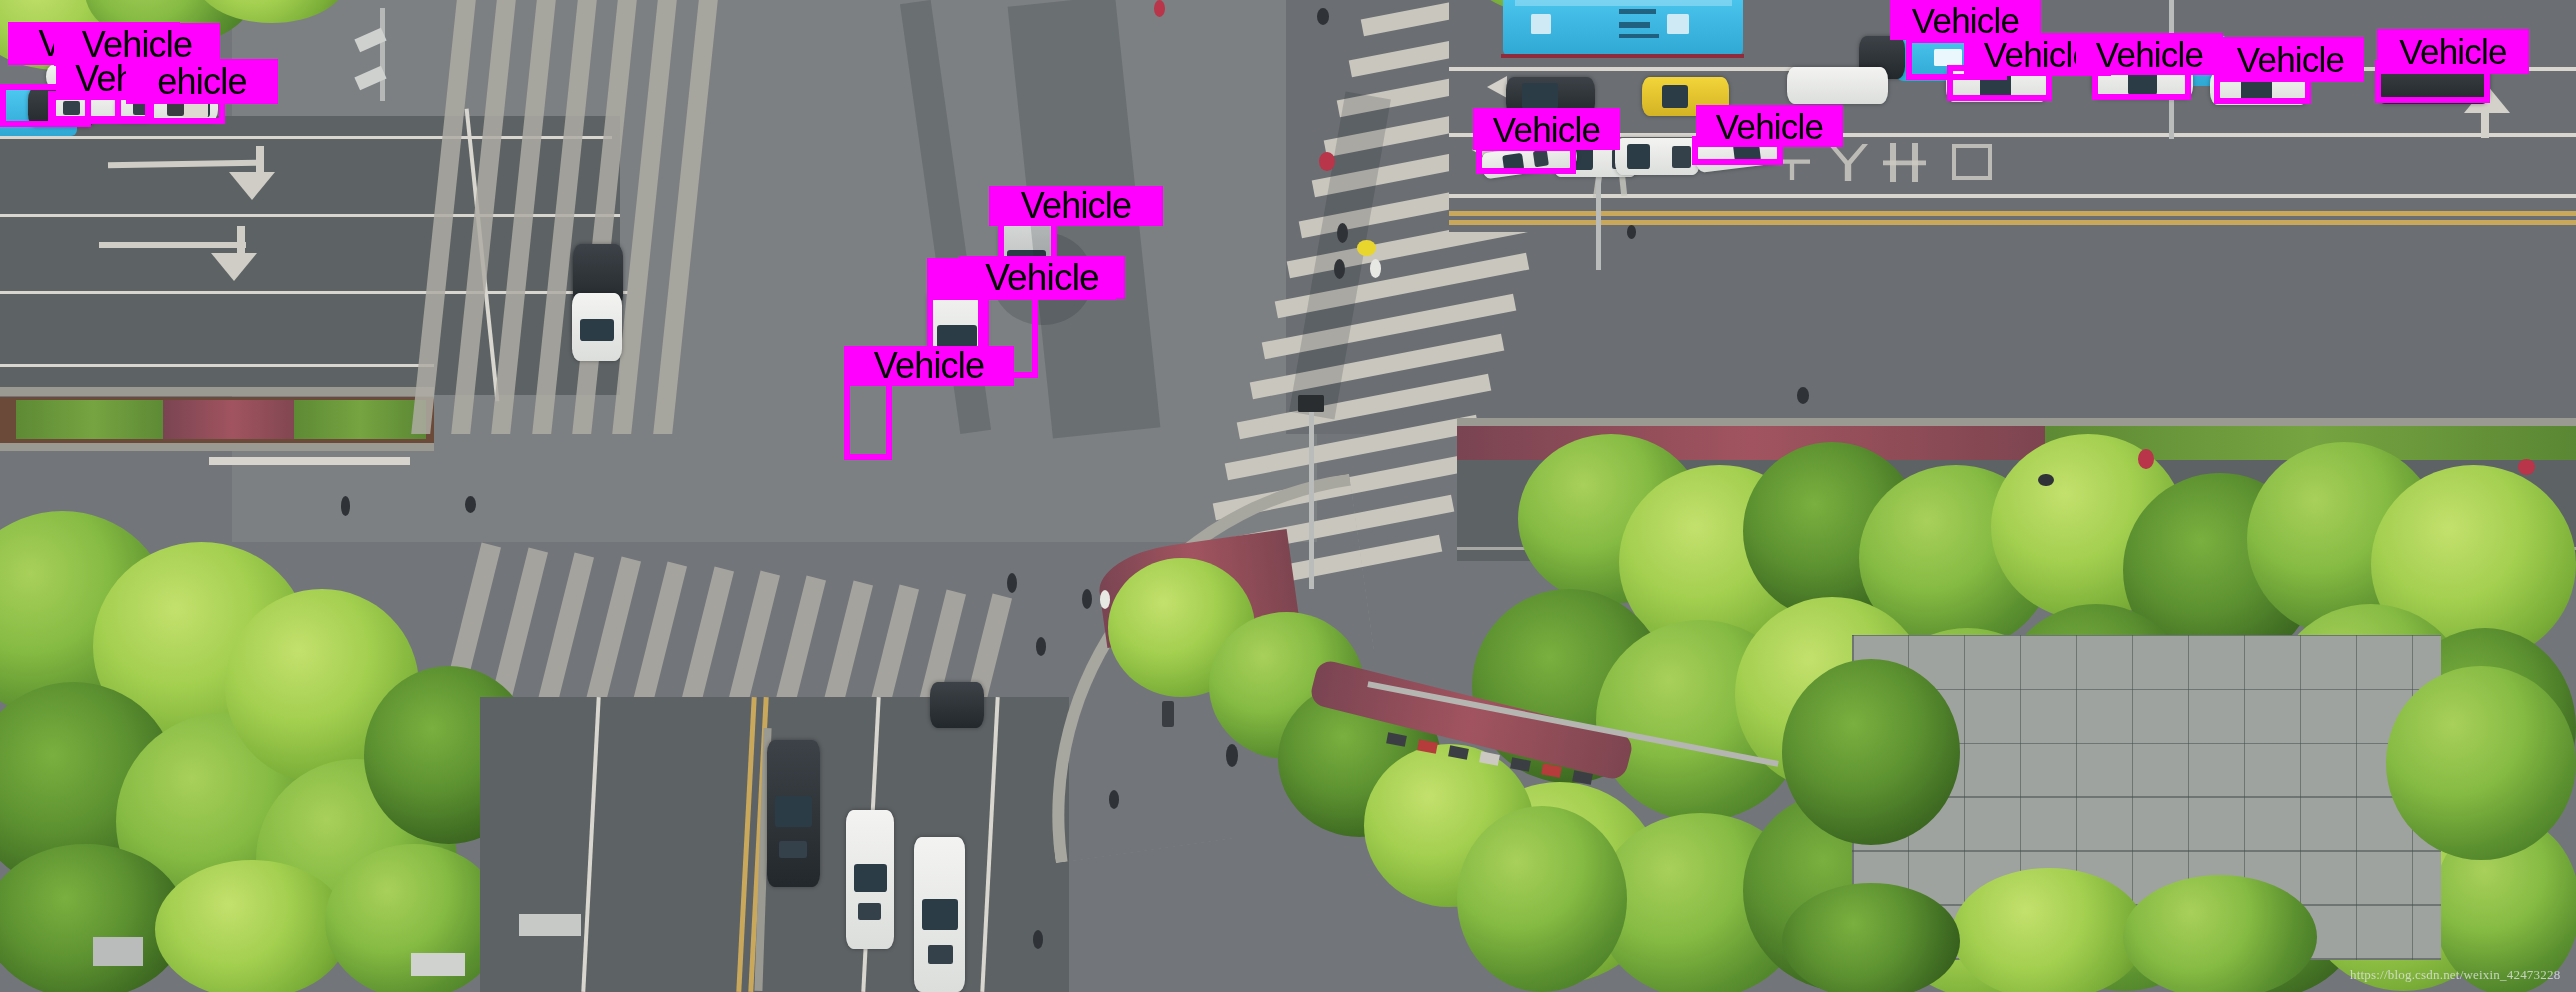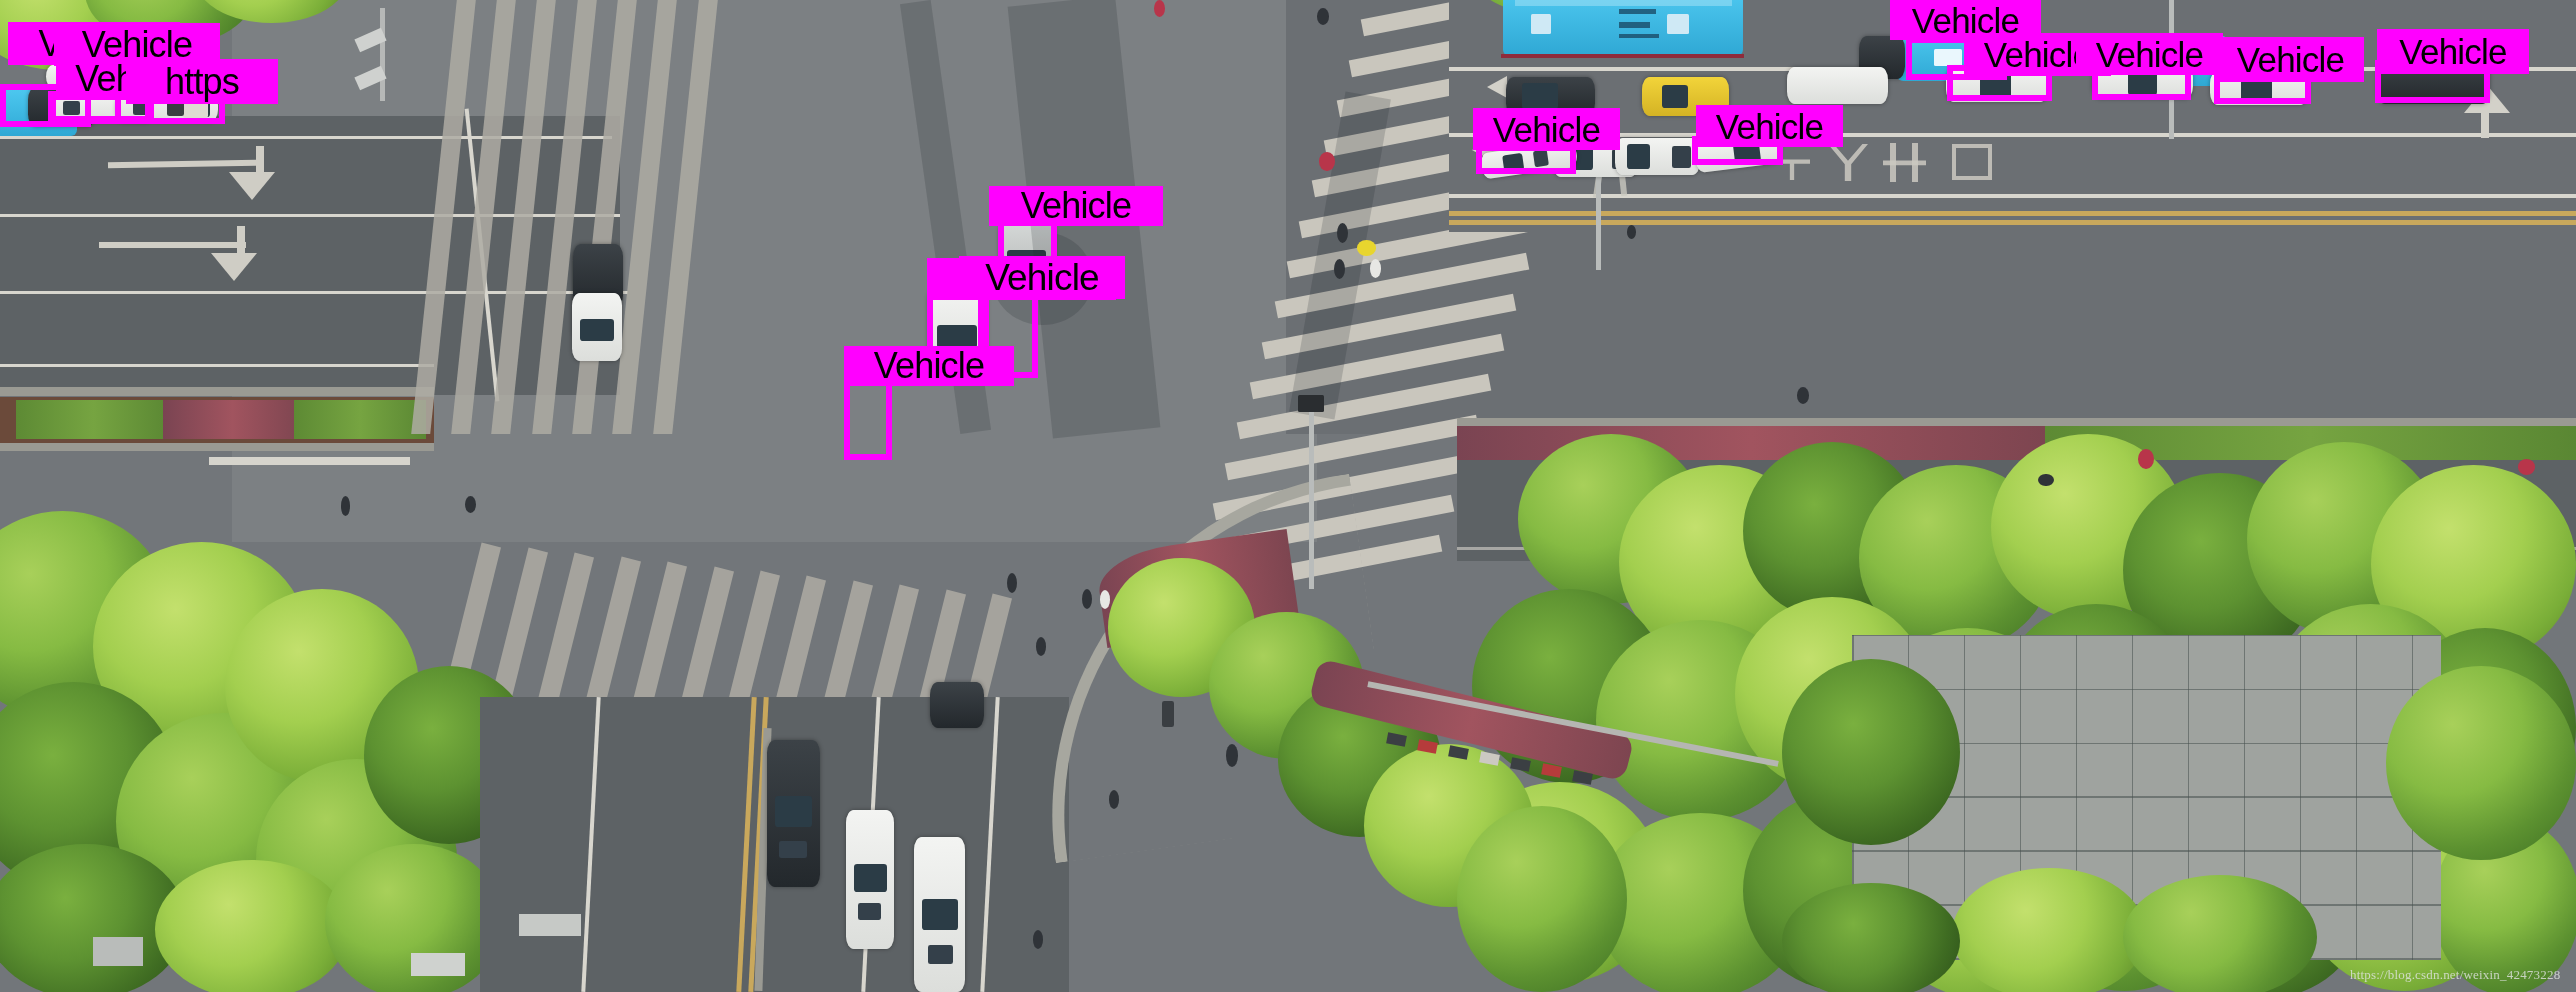"https" div.det-label { text: https -> ehicle }
